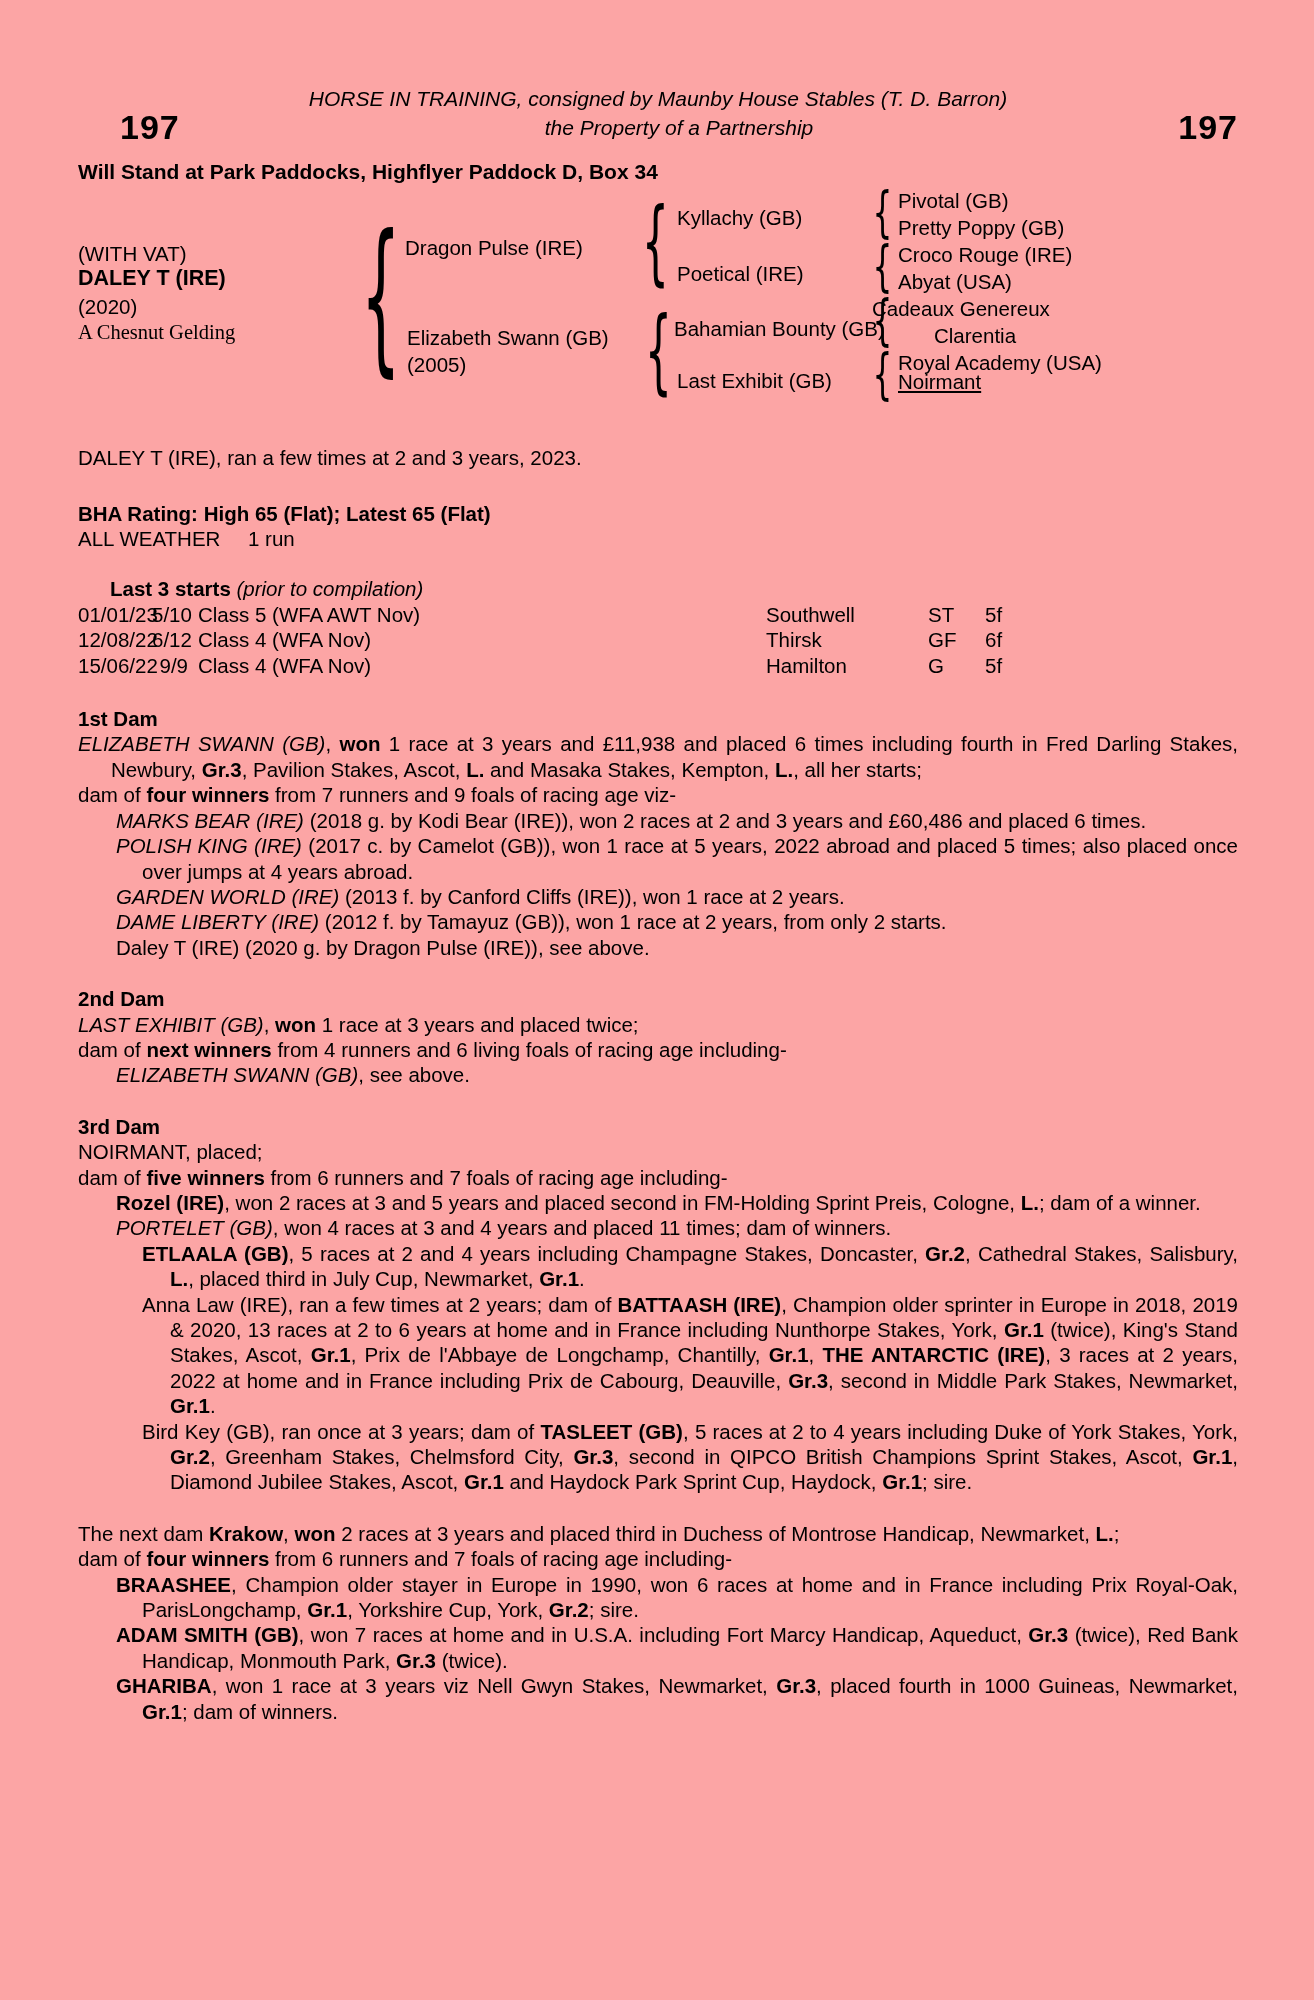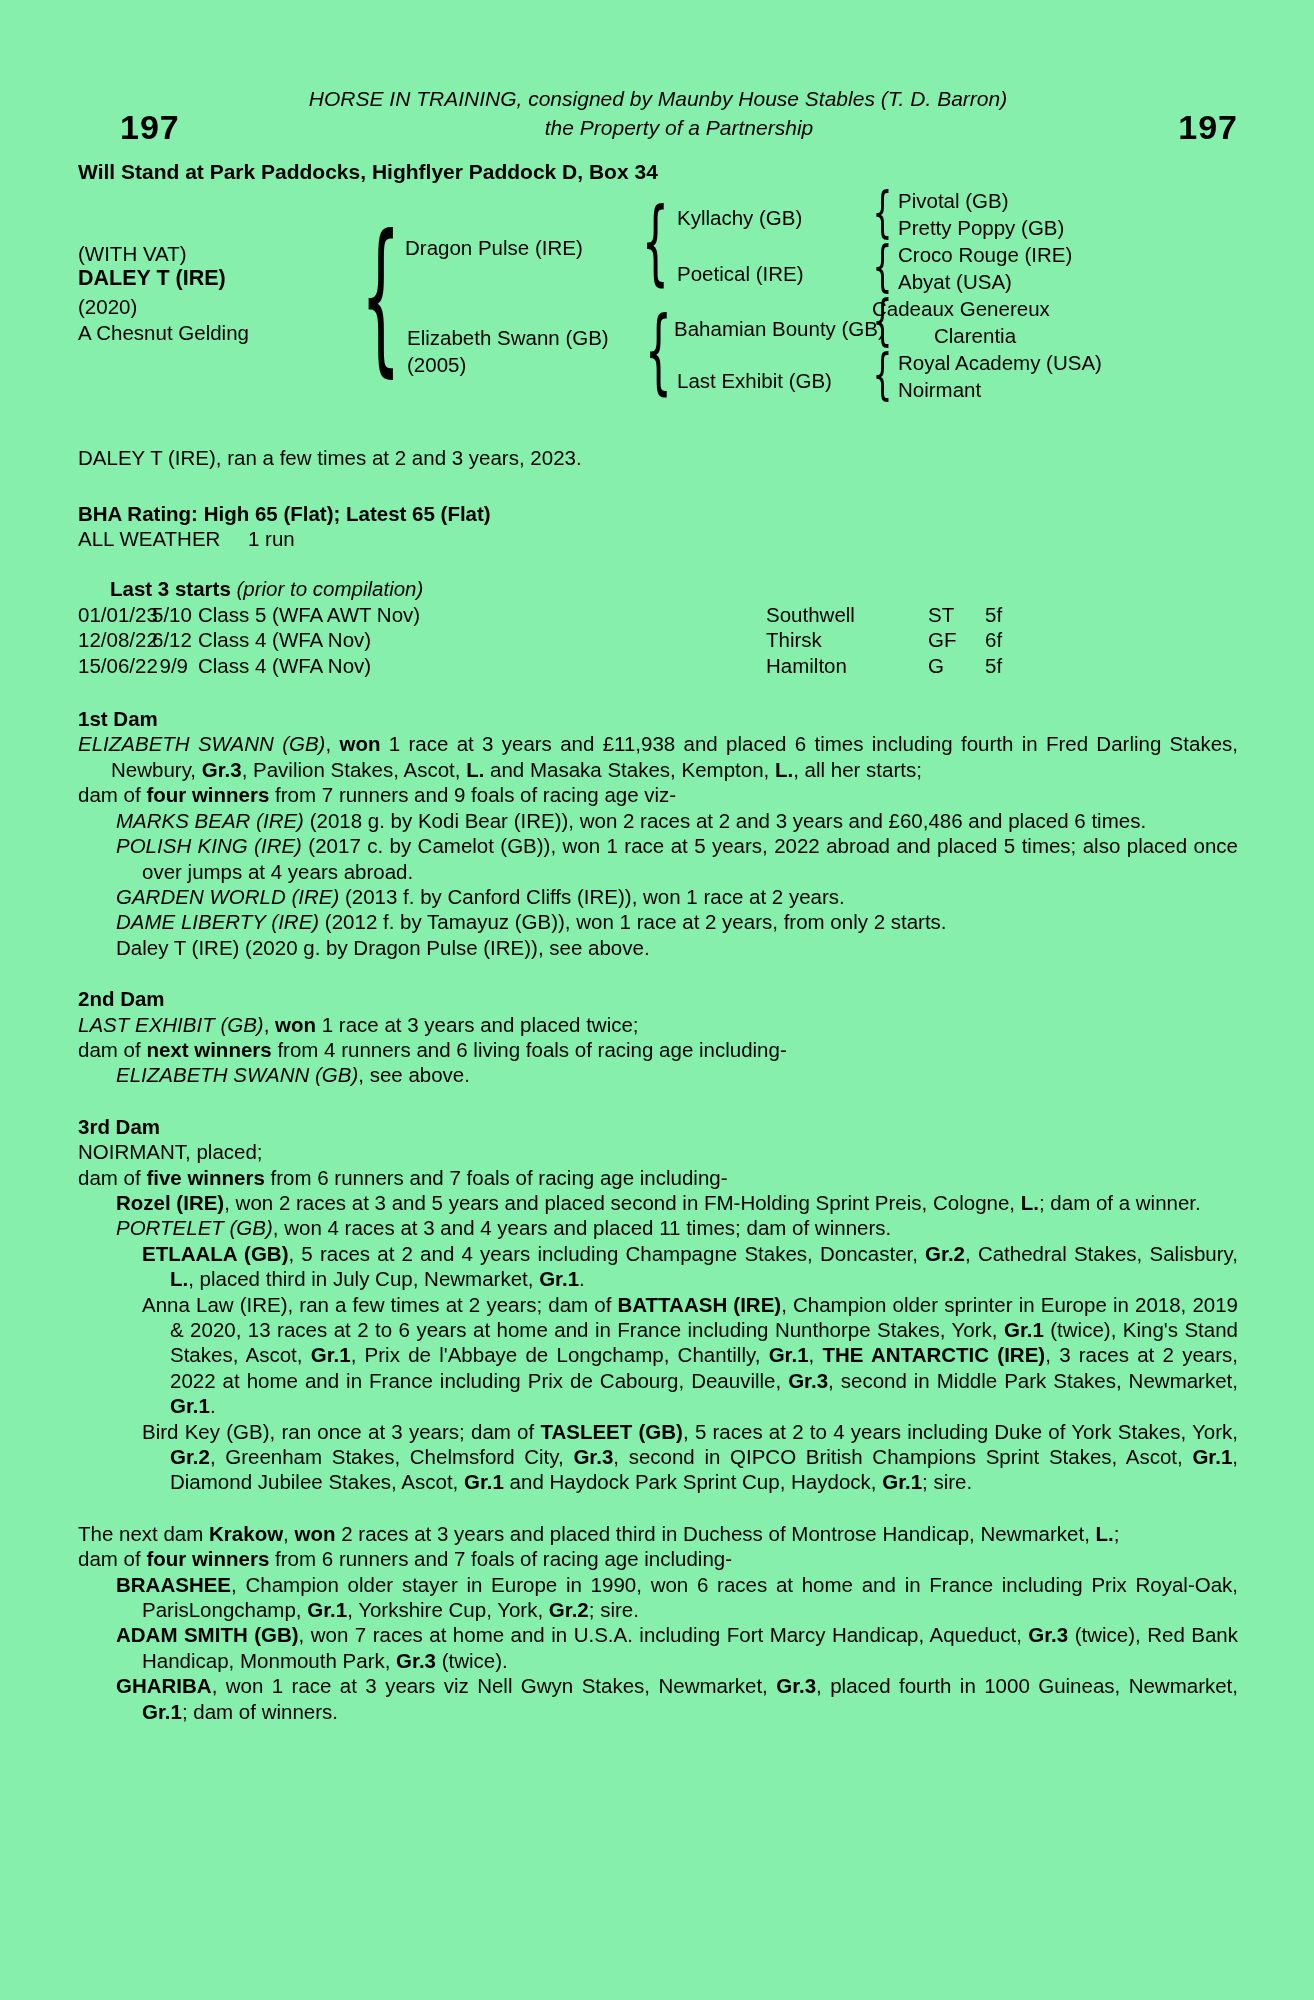"HORSE IN TRAINING, consigned by" .page { background: #86efac -> #fca5a5 }
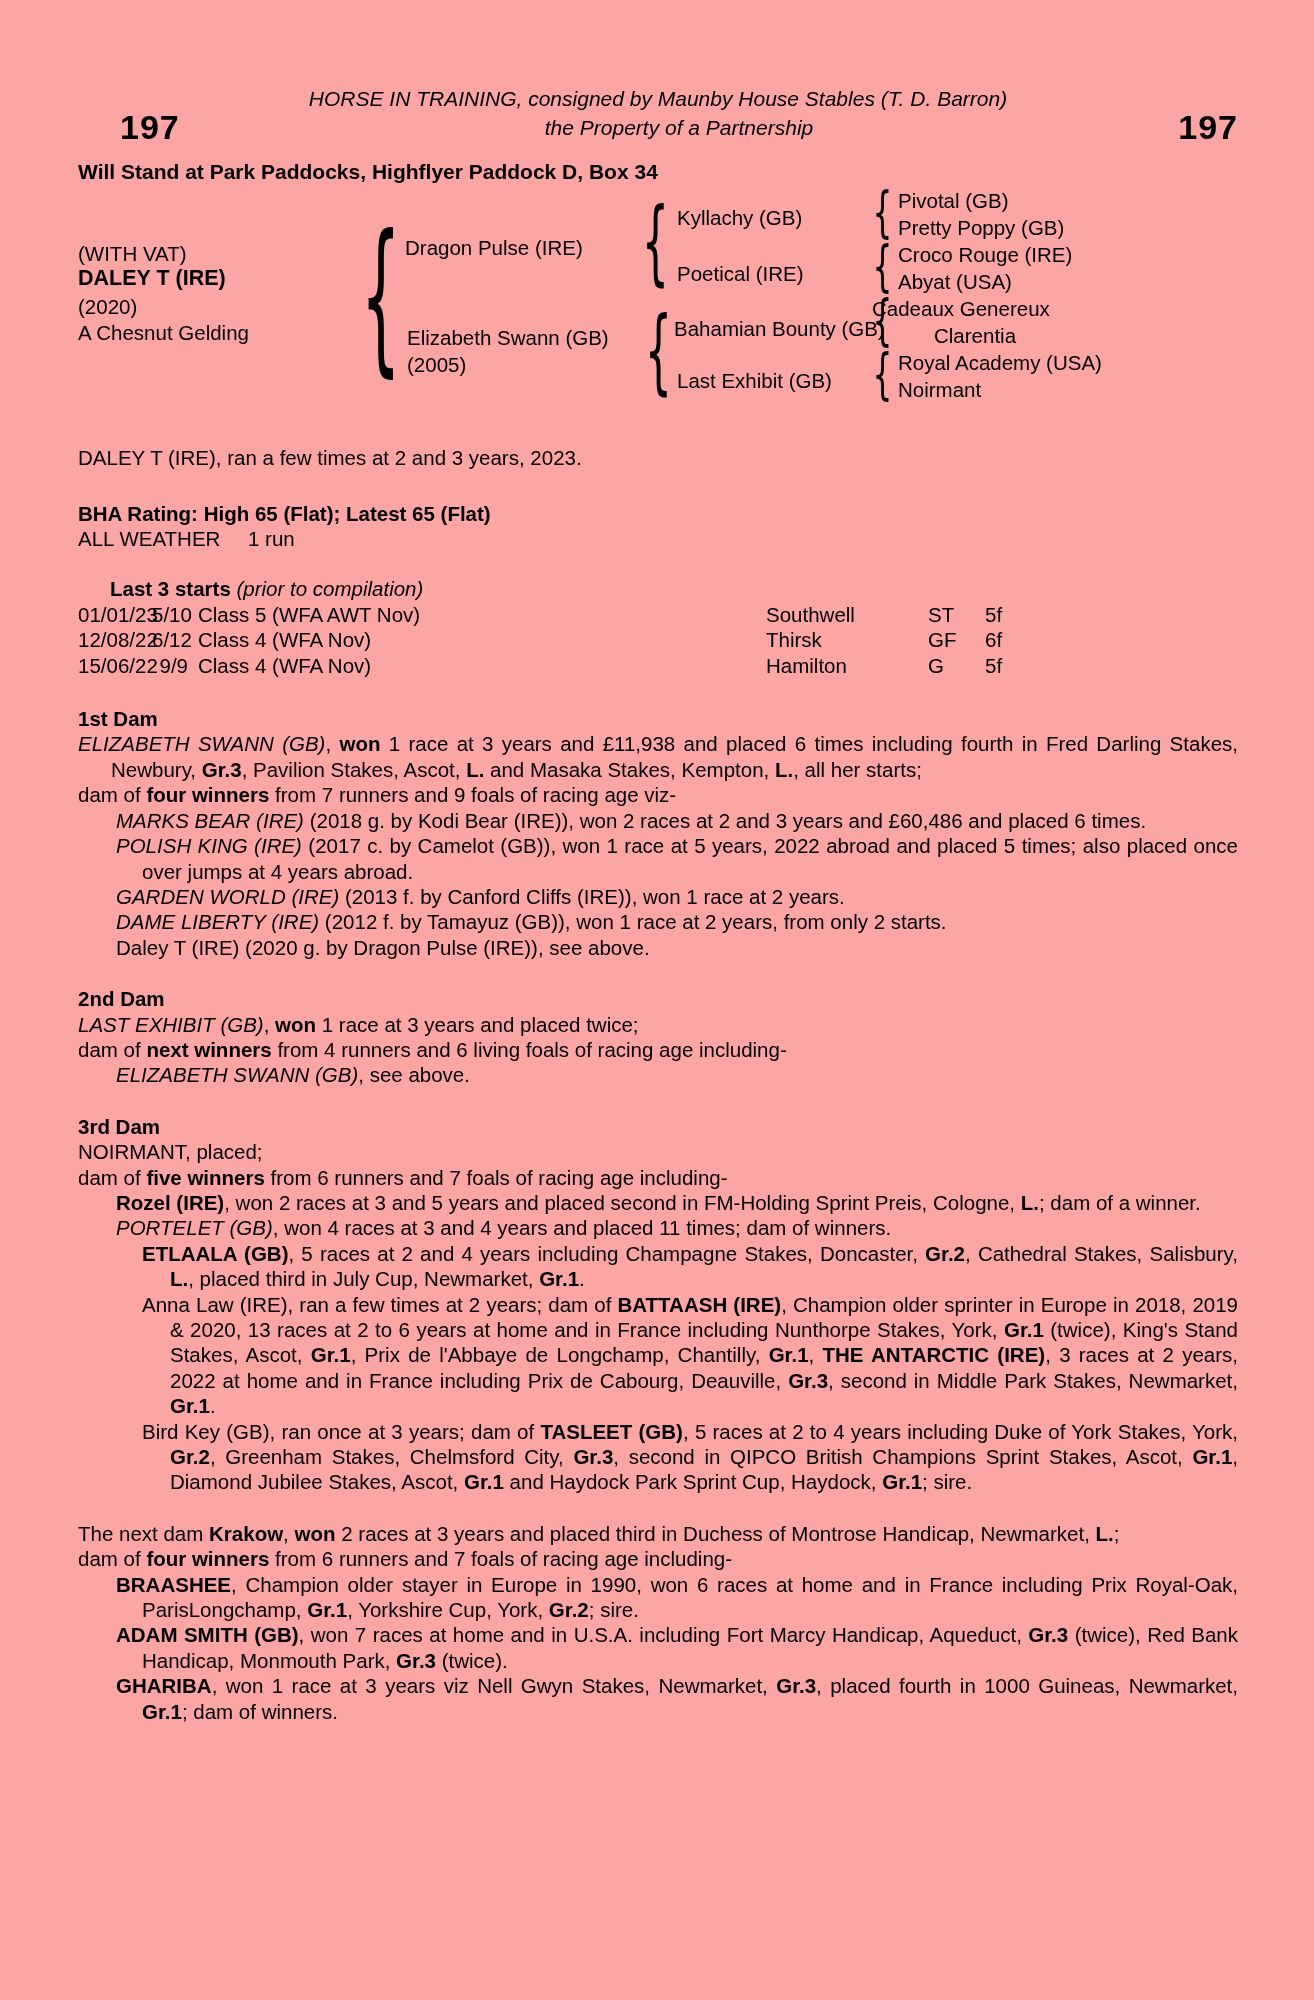"A Chesnut Gelding" div.ped-abs { font-family: none -> Liberation Serif, serif }
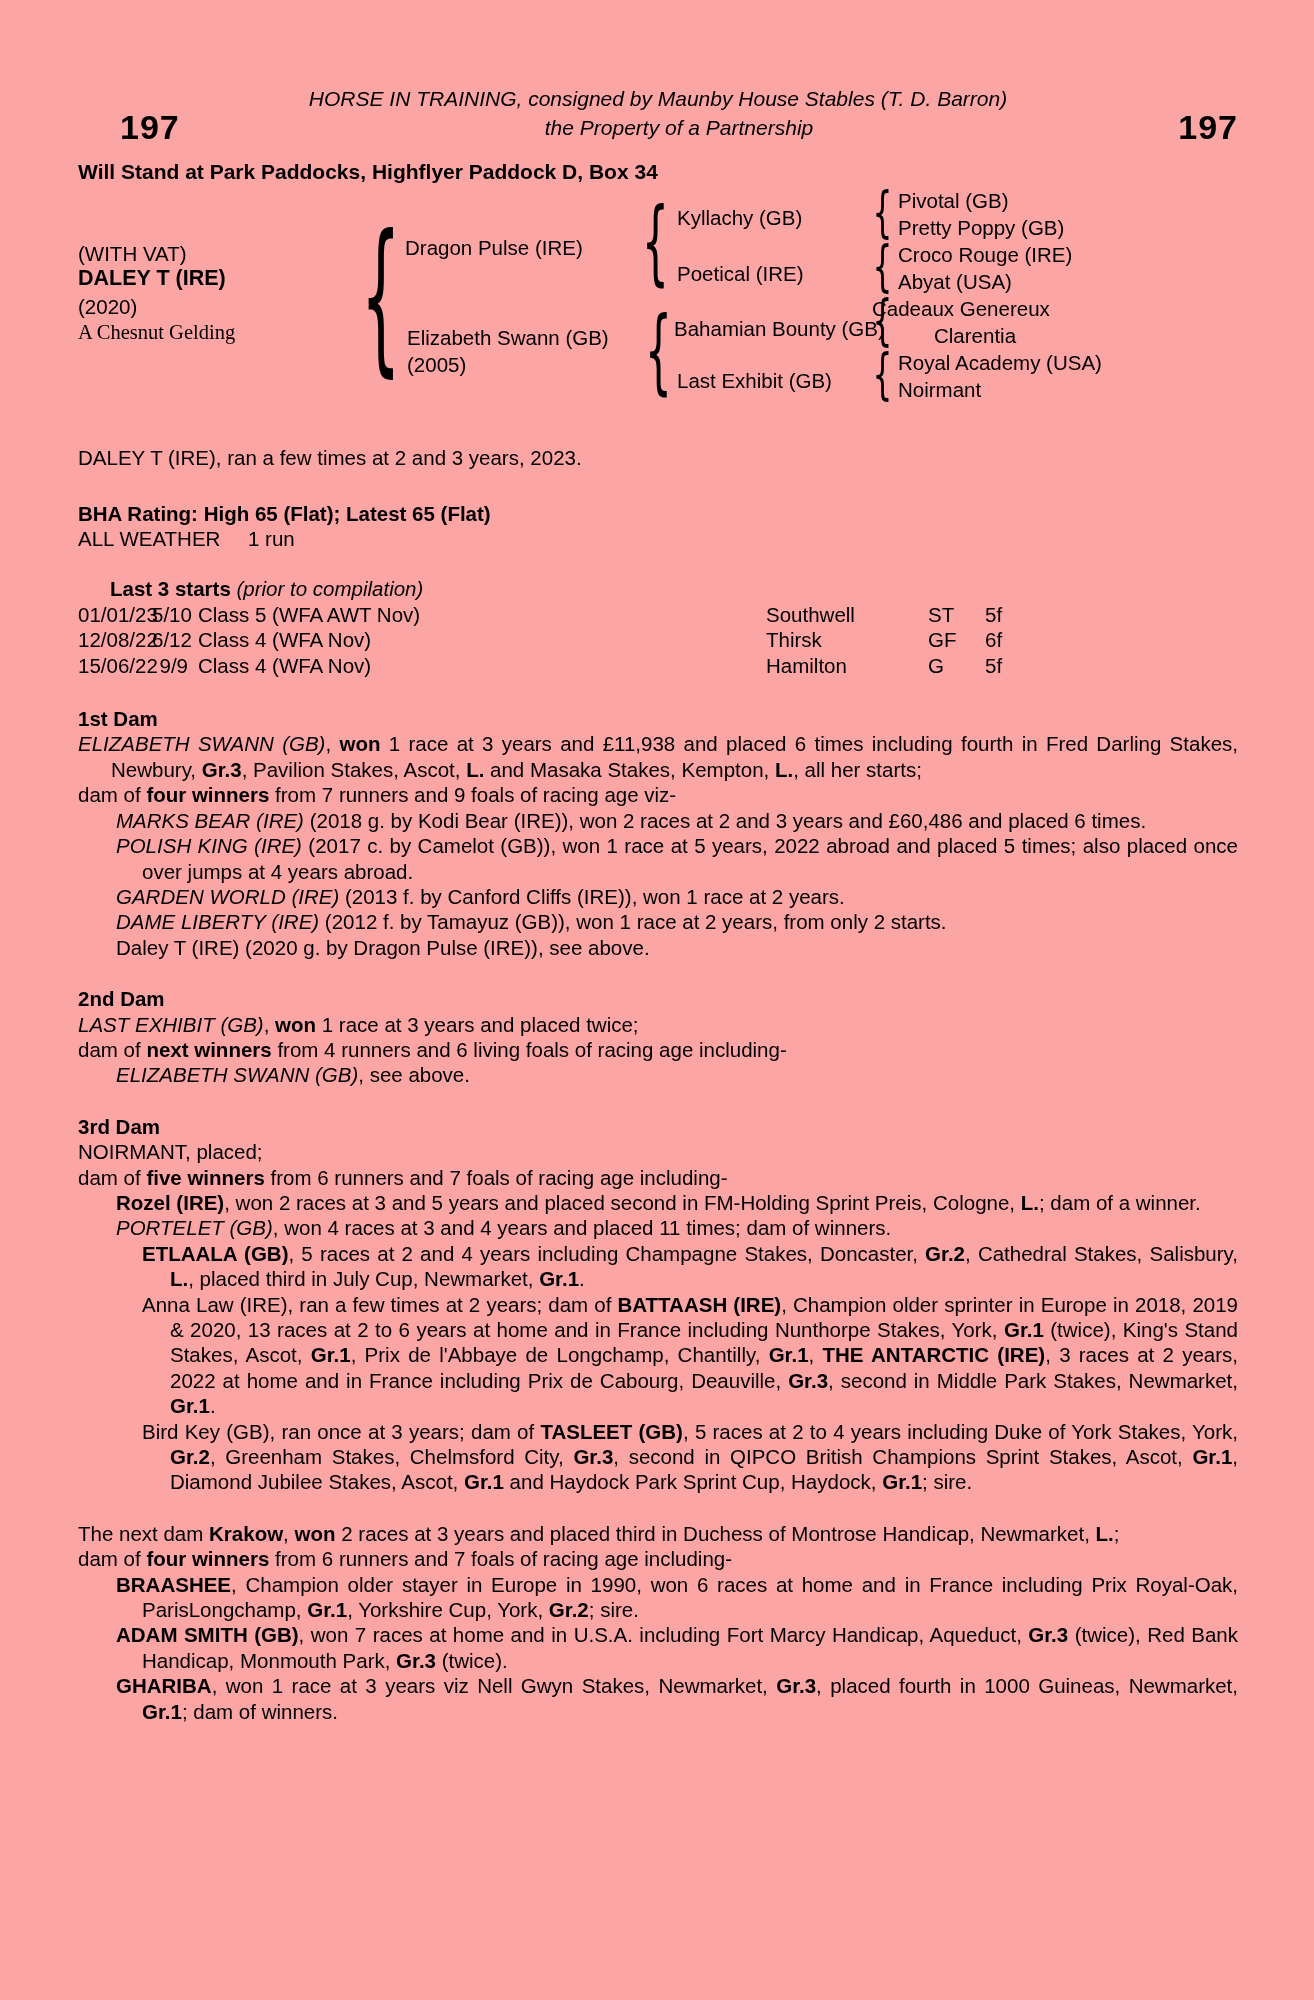"Noirmant" div.ped-abs { text-decoration: none -> underline; top: 191px -> 183px }
